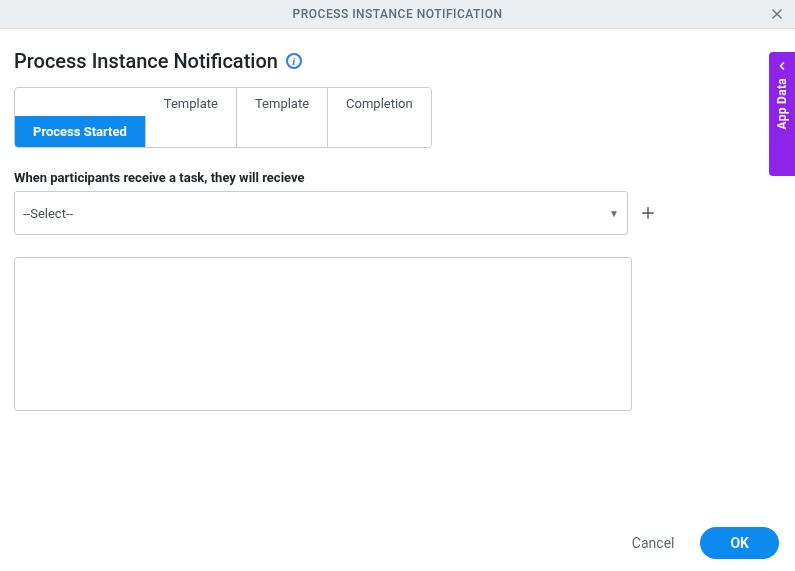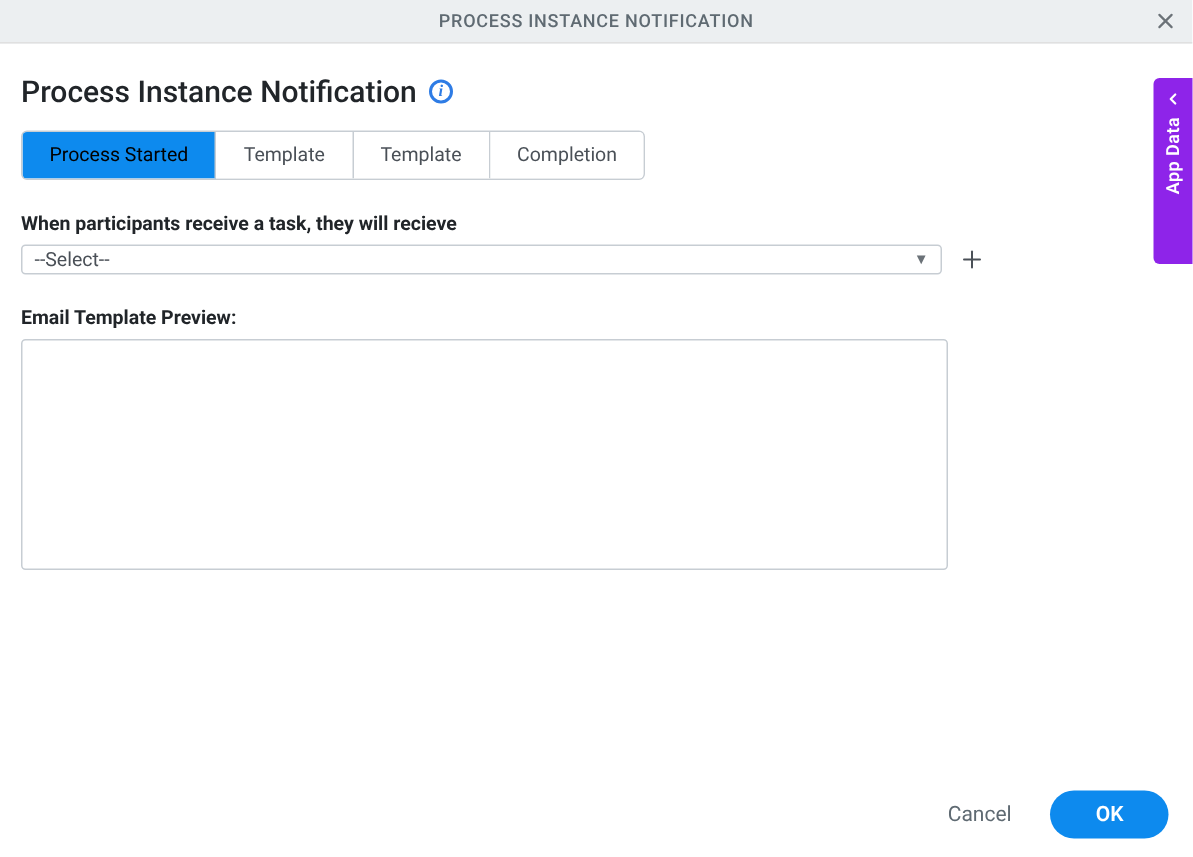"Process Started" .tab.active { color: #000000 -> #ffffff; font-weight: 400 -> 700; margin-top: none -> 28px }
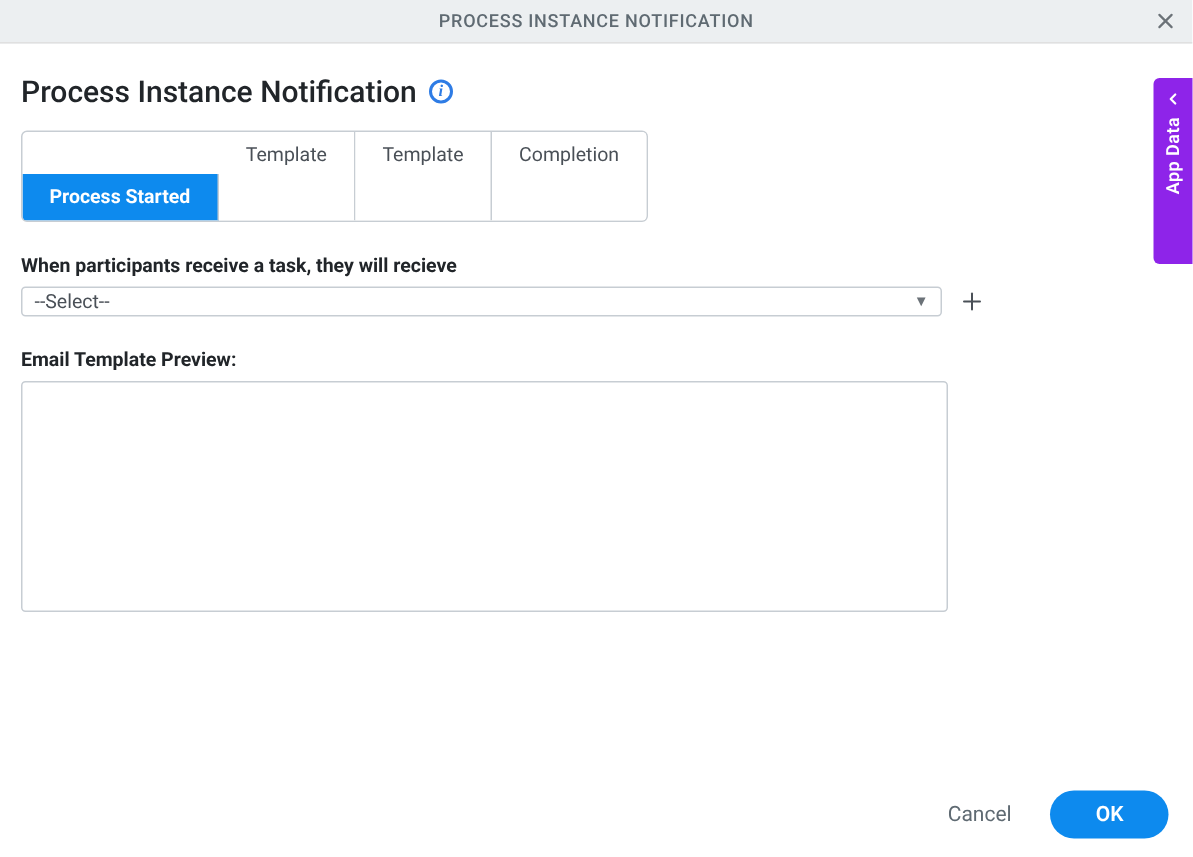"--Select--" .select-box { height: 20px -> 44px }
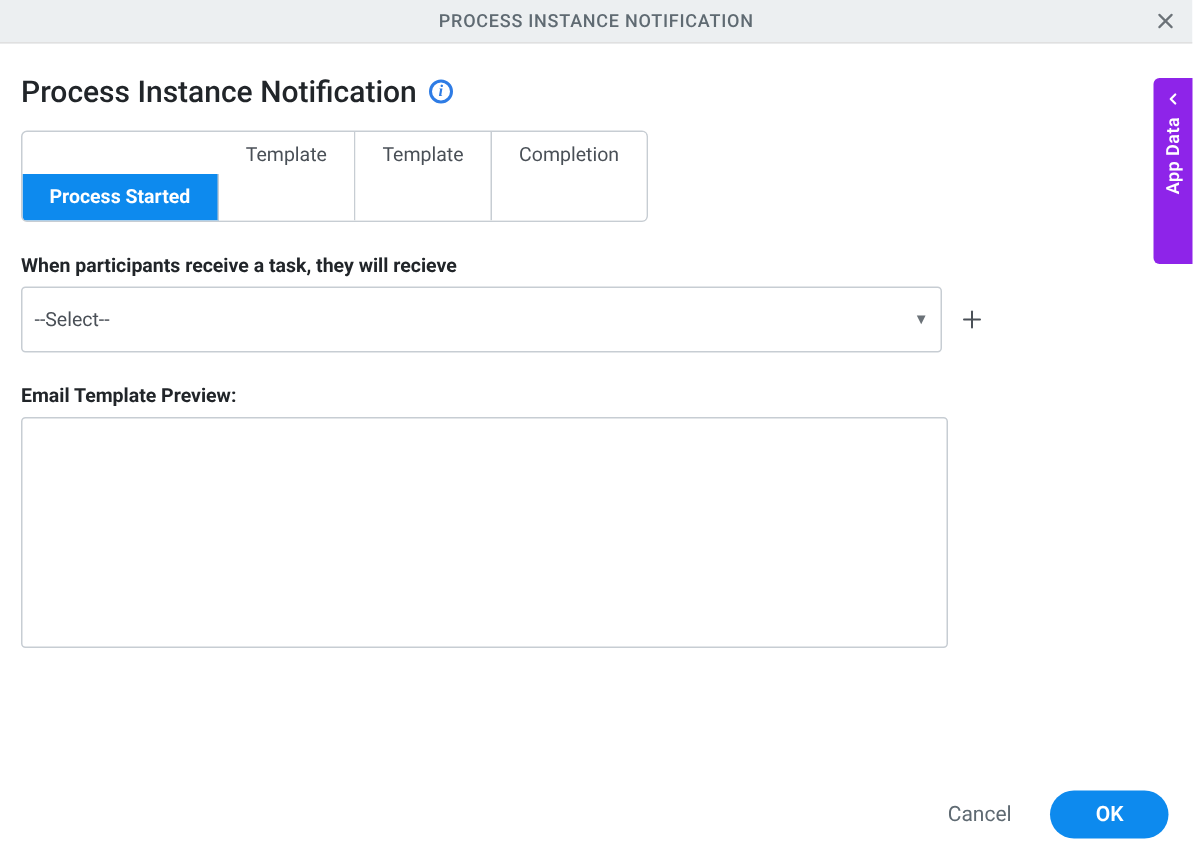"Email Template Preview:" div.field-label { html: <div>Email Template Preview:</div> -> none }
